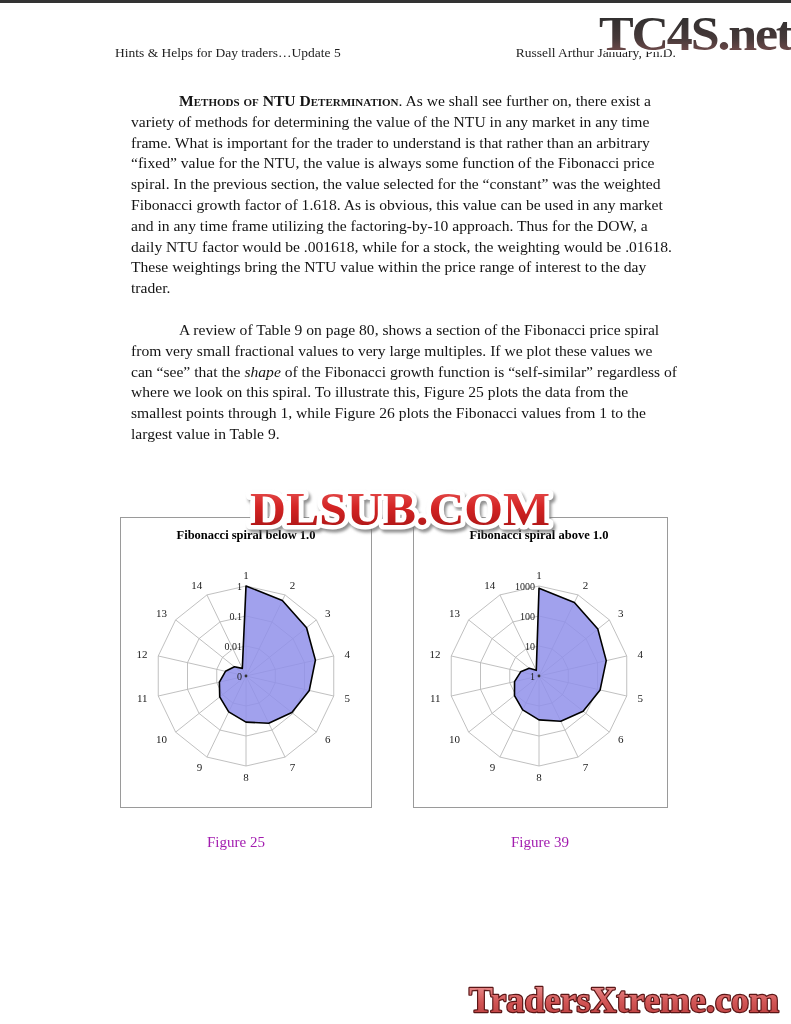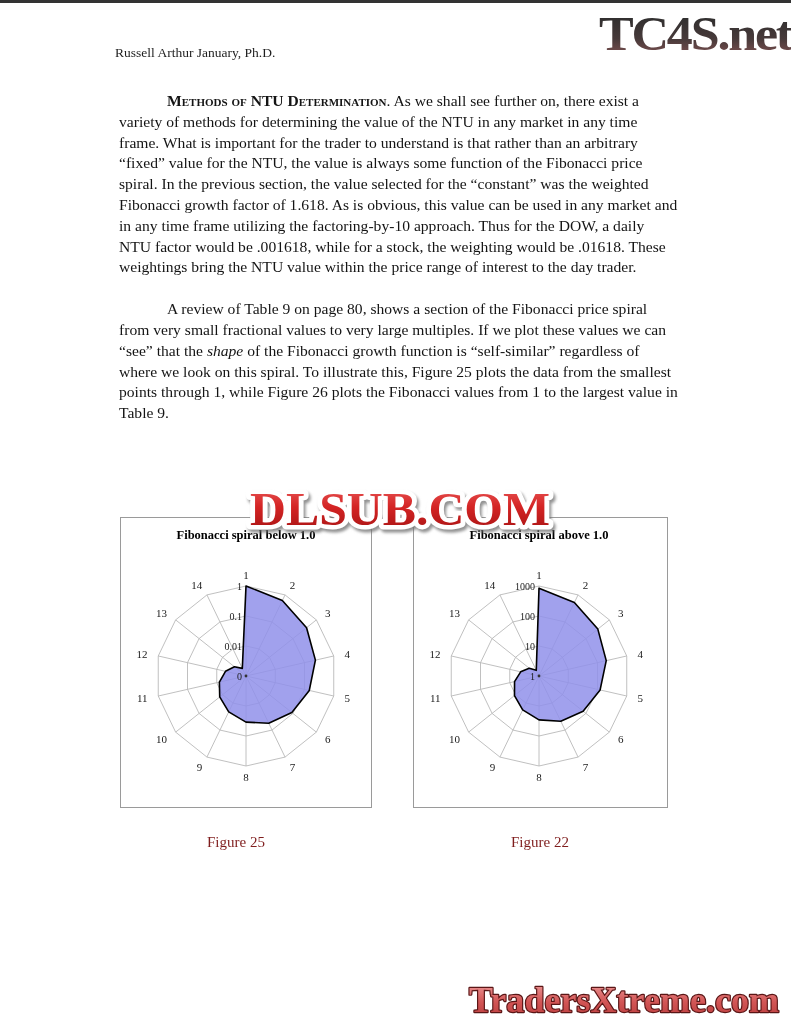"Hints & Helps for Day" span { html: none -> <span>Hints &amp; Helps for Day traders…Update 5</span> }
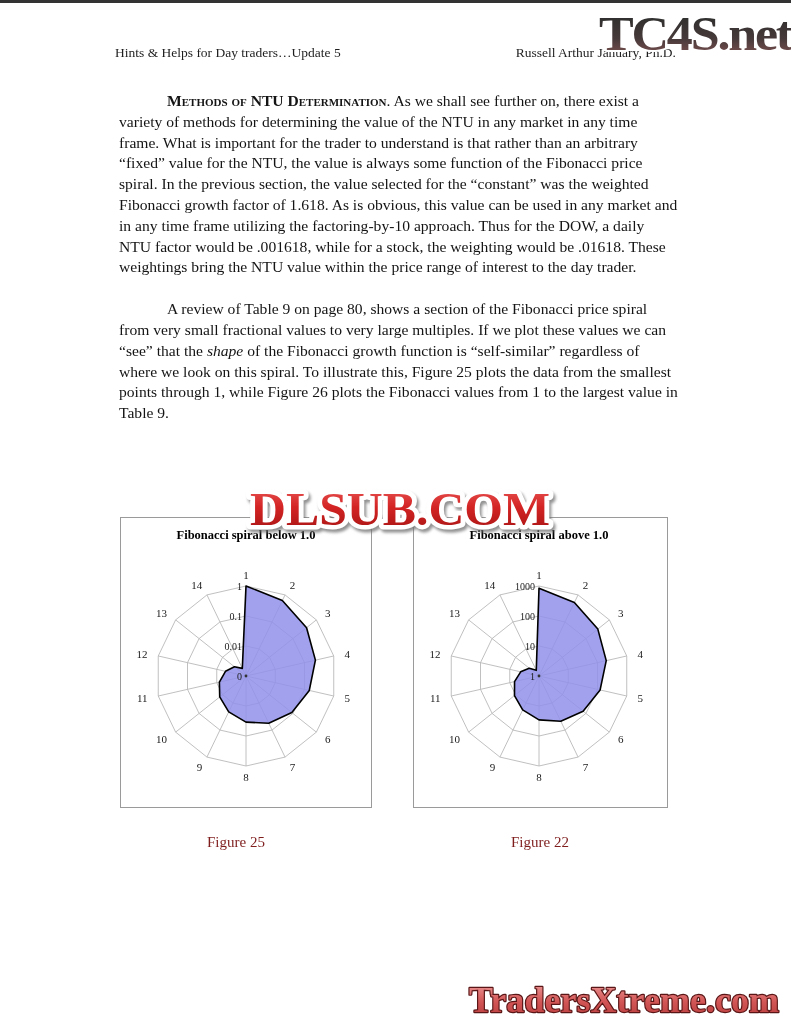"Methods of NTU Determination. As" .para { margin: 0 0 21px 4px -> 0 0 21px 16px }
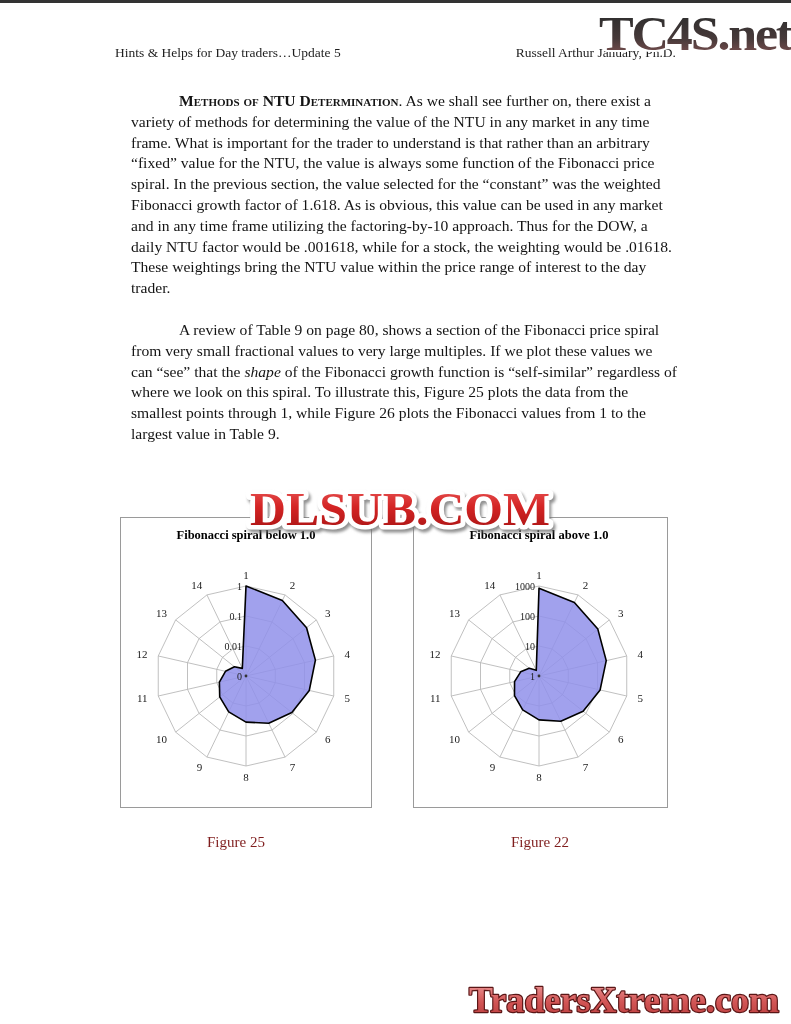"Figure 25" .figure-caption { color: #7f1d1d -> #a21caf }
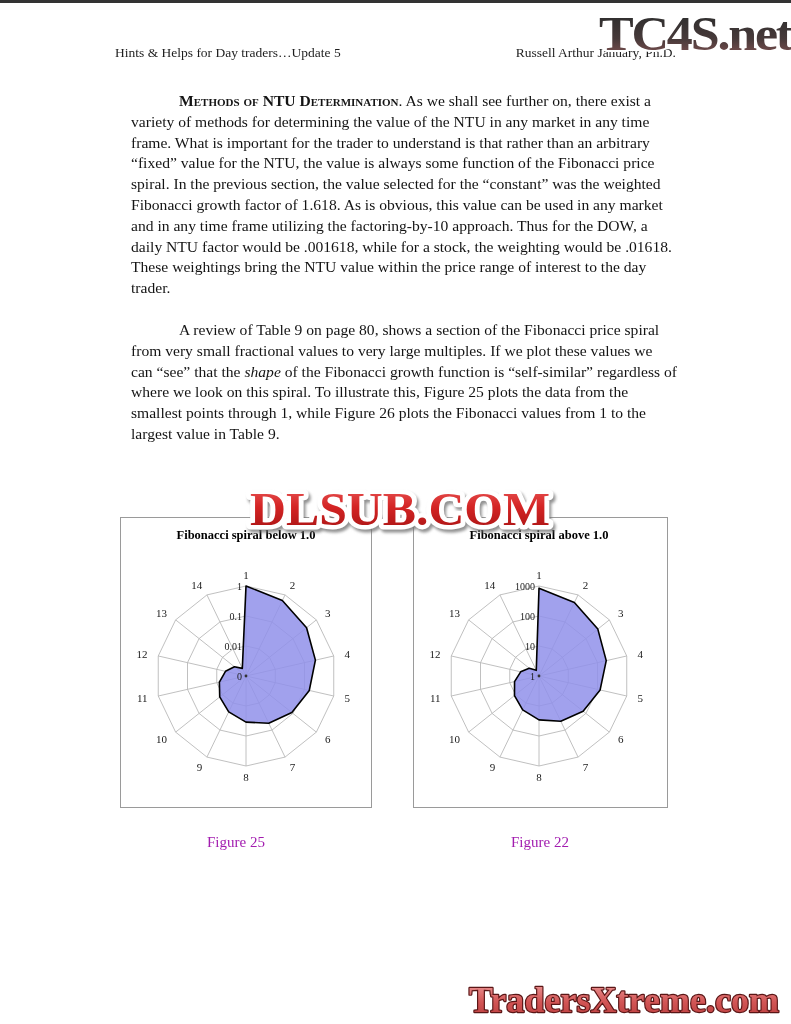"Figure 22" div.figure-caption { text: 22 -> 39 }
